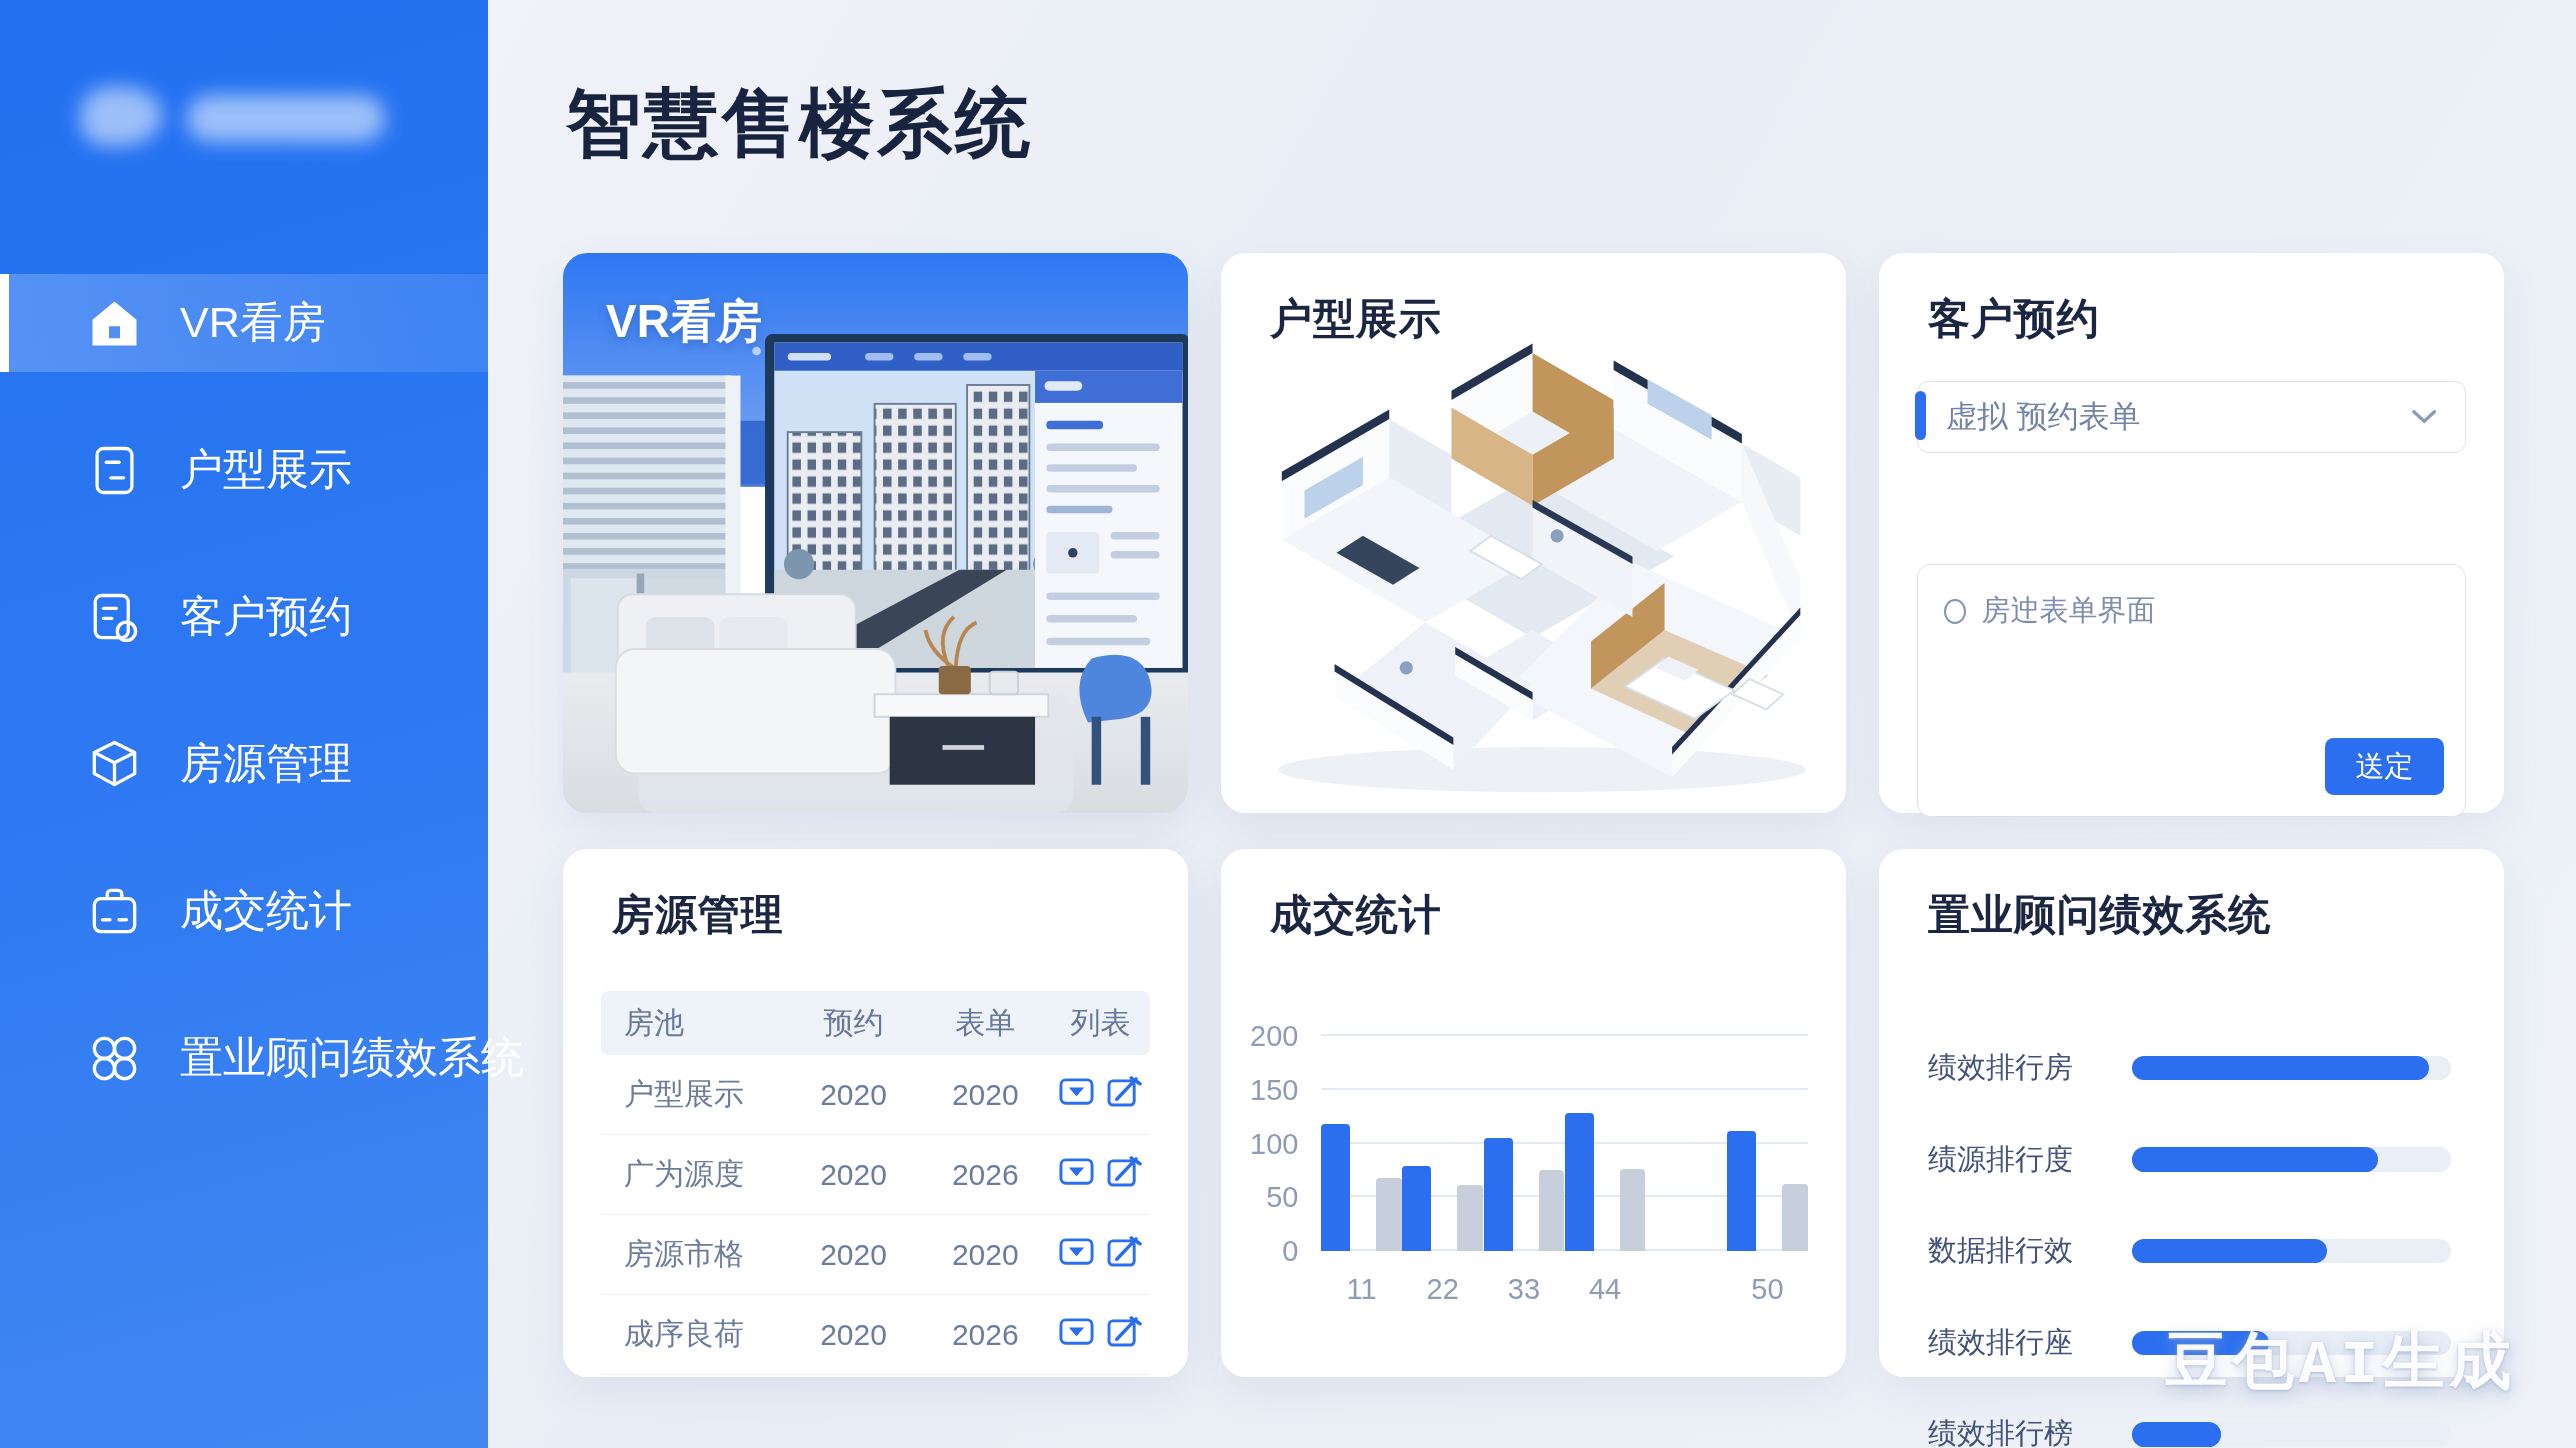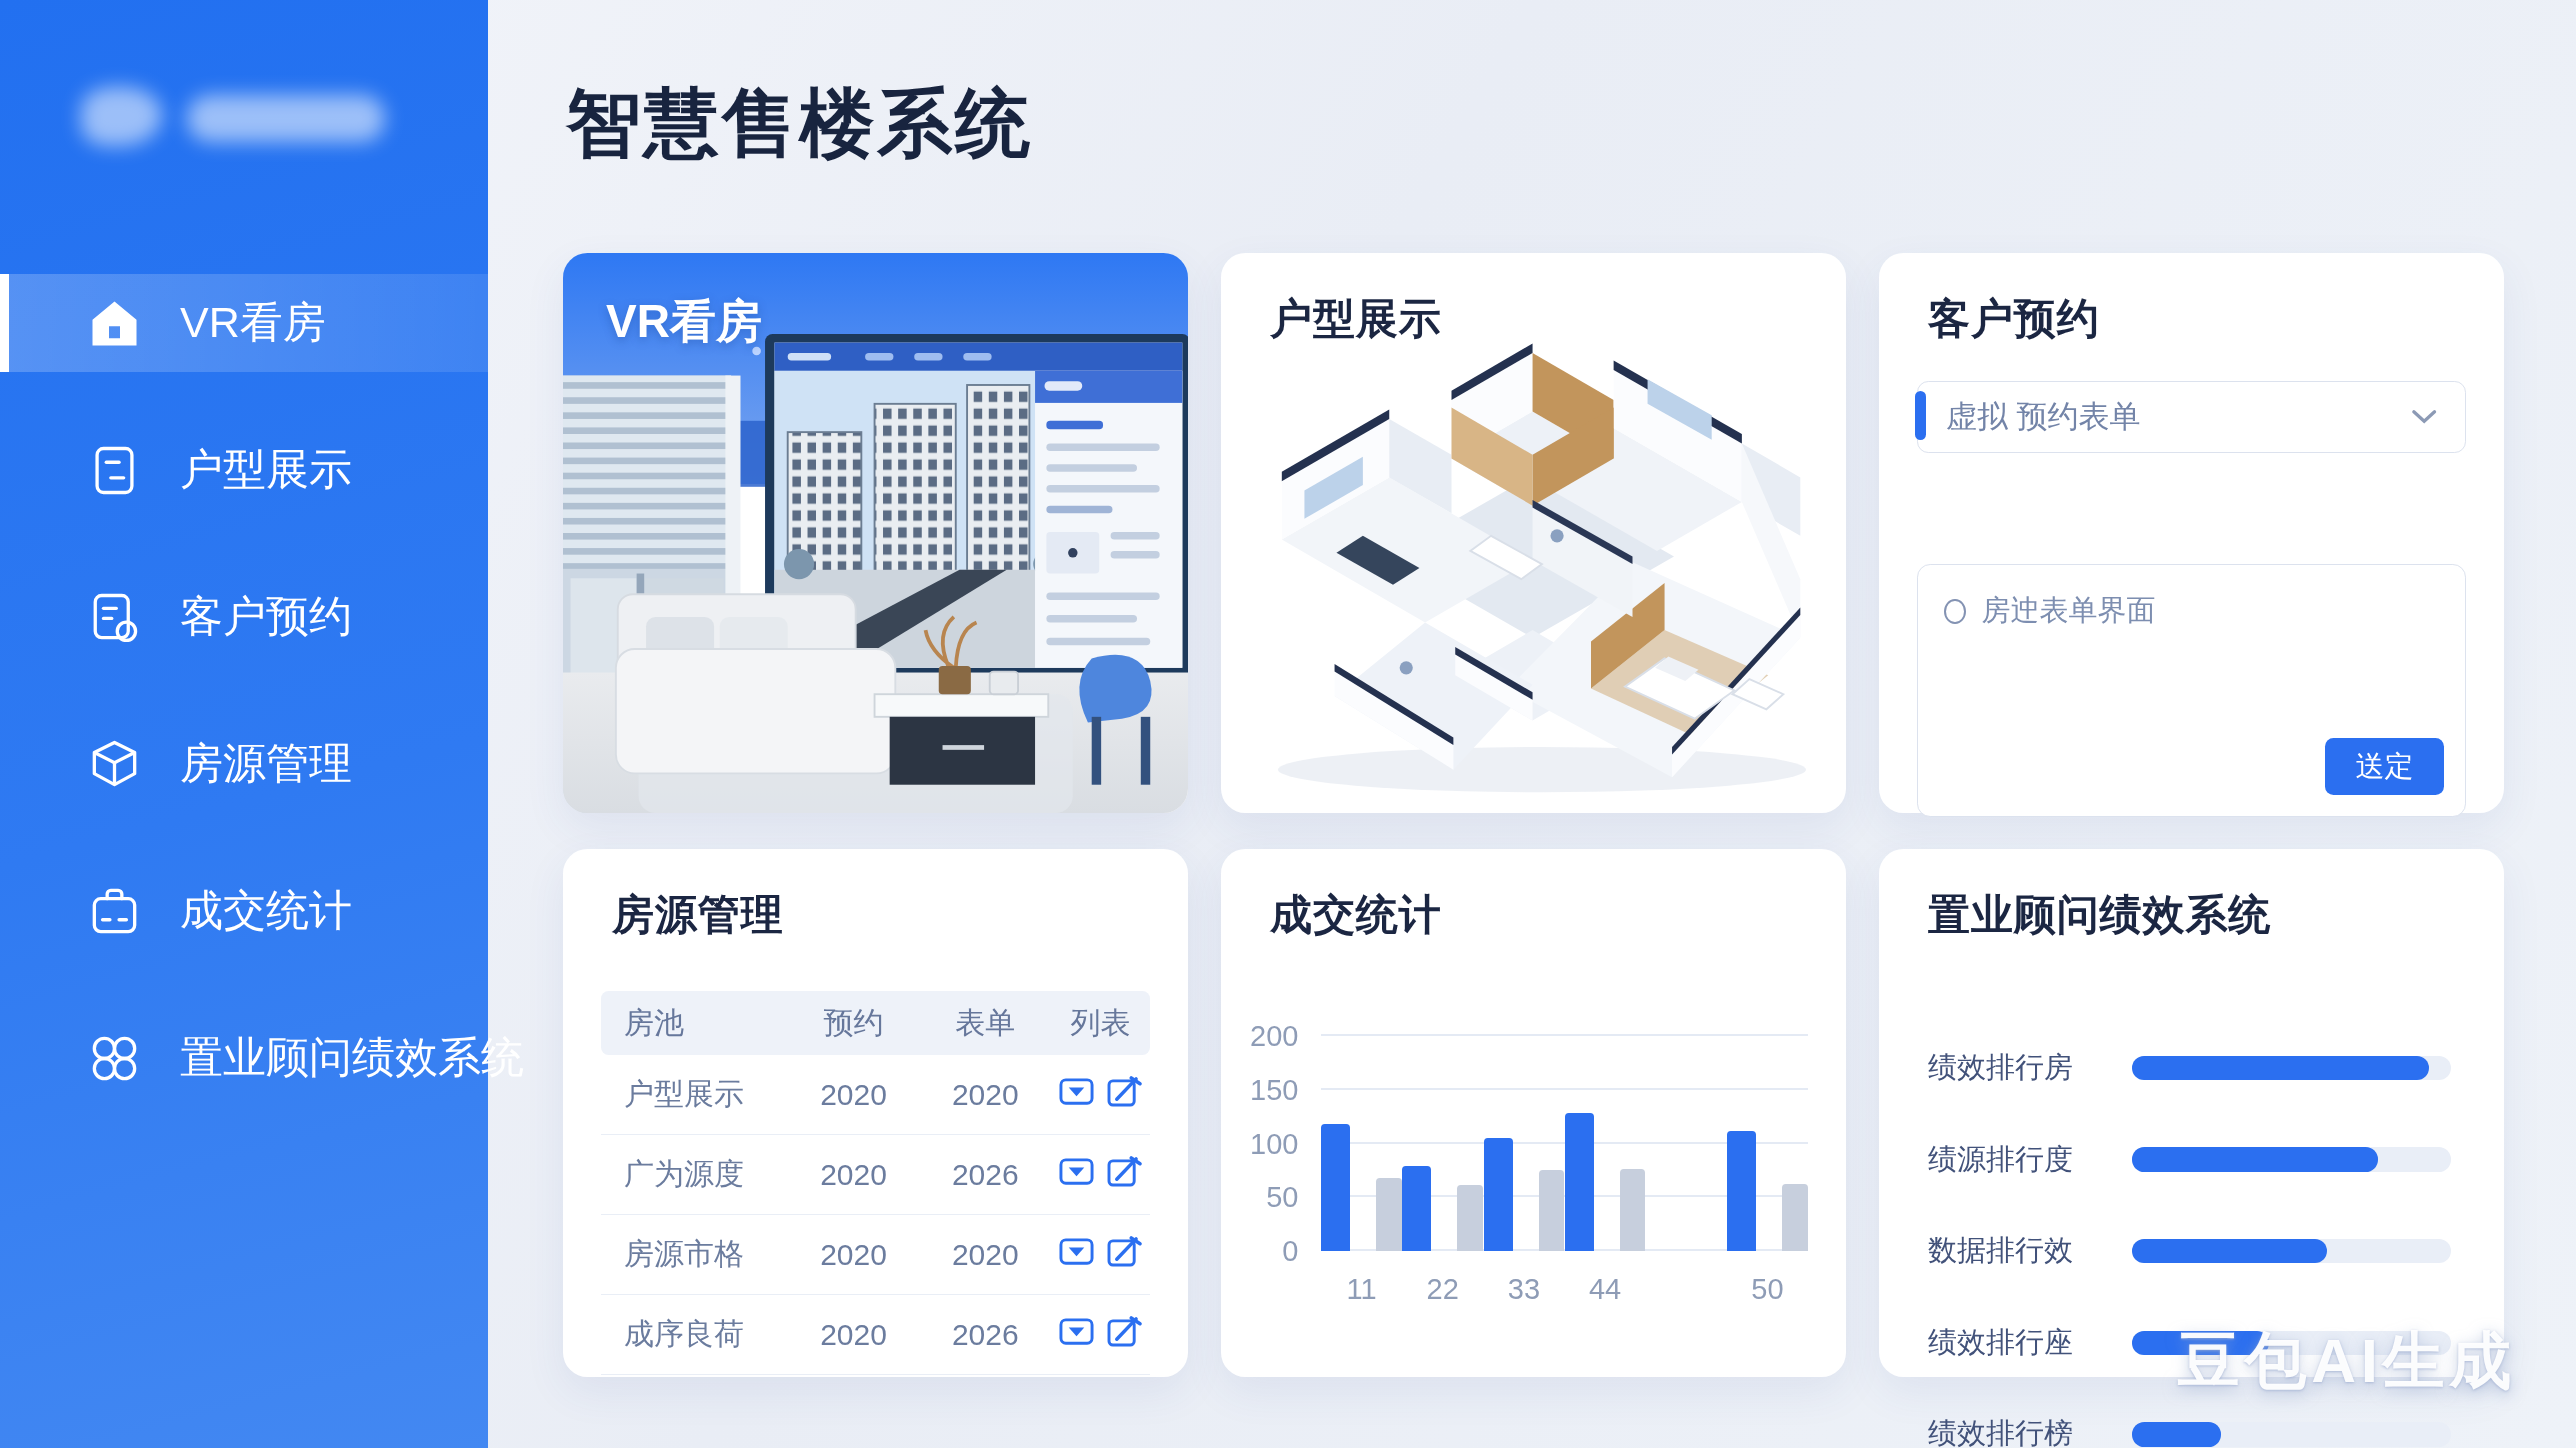"豆包AI生成" .watermark { font-family: none -> Liberation Mono, monospace }
